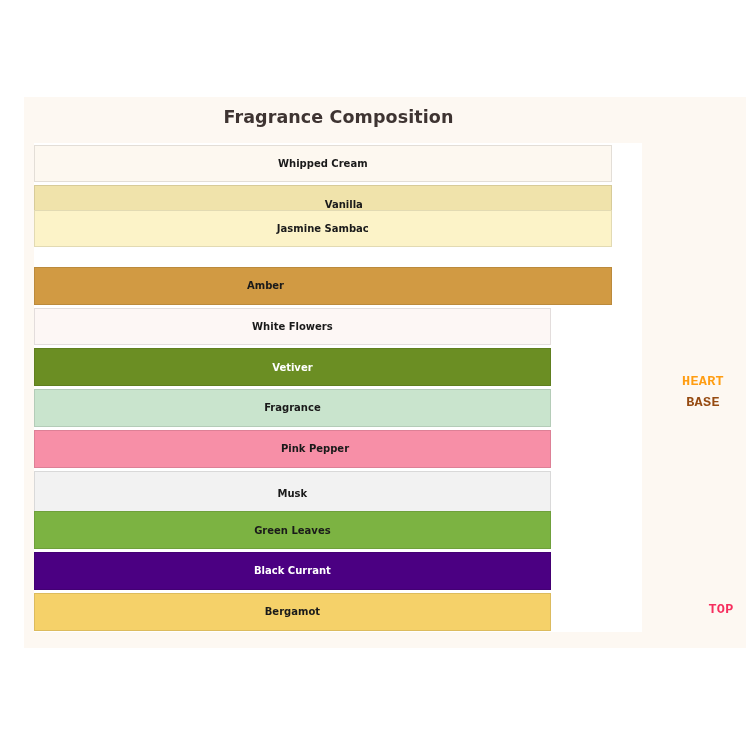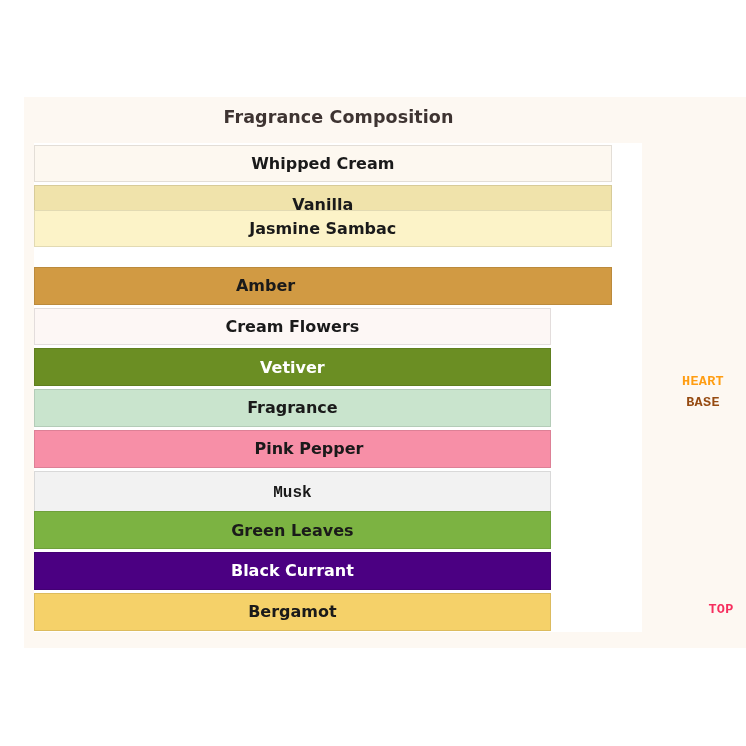"Whipped Cream" .bar-label { font-size: 16px -> 10px }
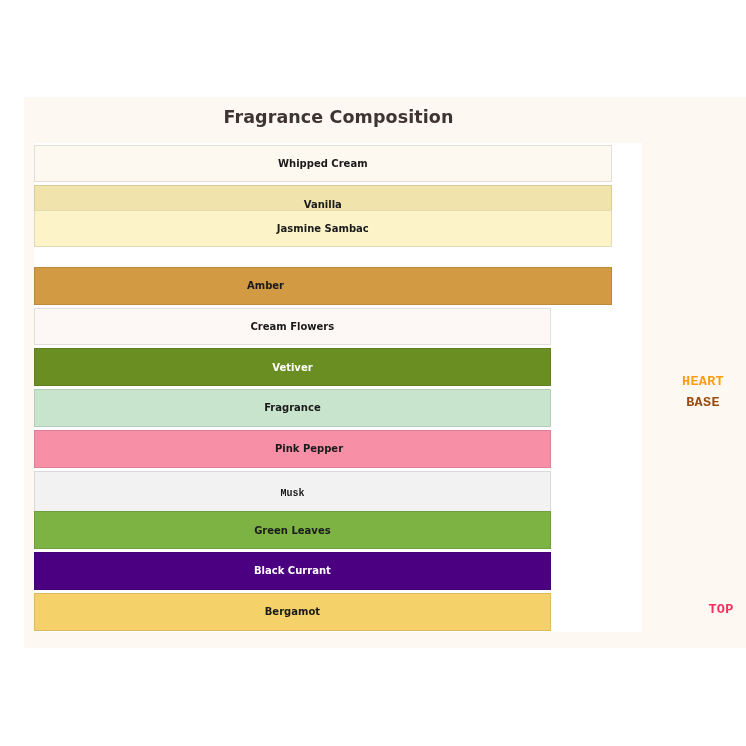"Vanilla" div.bar-label { padding-left: none -> 21px }
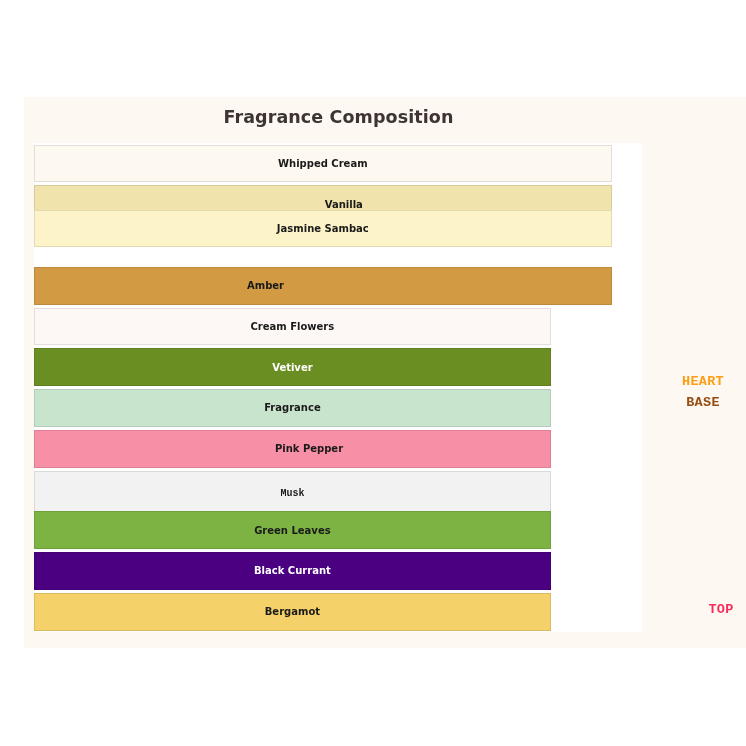"Cream Flowers" div.bar-label { text: Cream -> White }
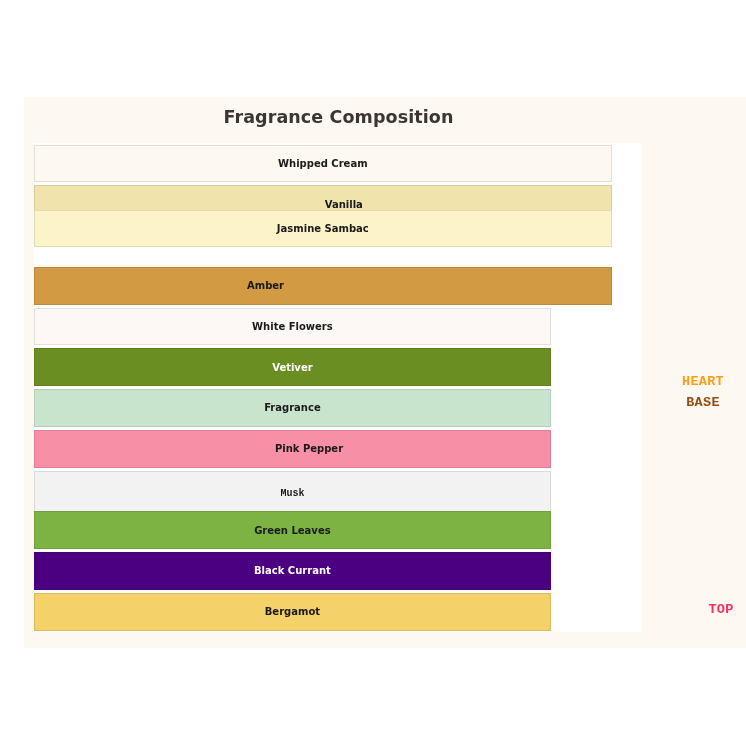"Pink Pepper" div.bar-label { padding-left: none -> 6px }
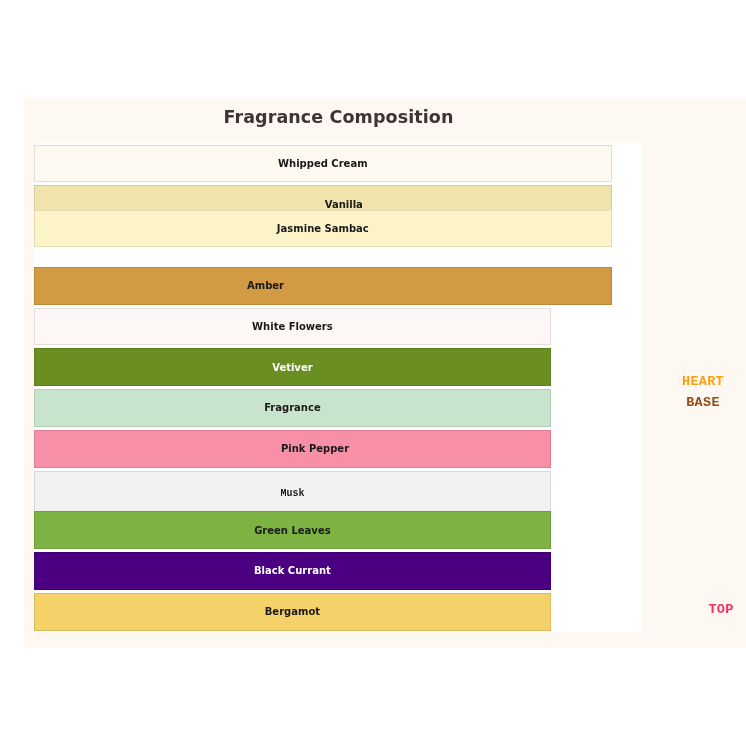"Musk" div.bar-row { font-family: Liberation Mono, monospace -> none }
